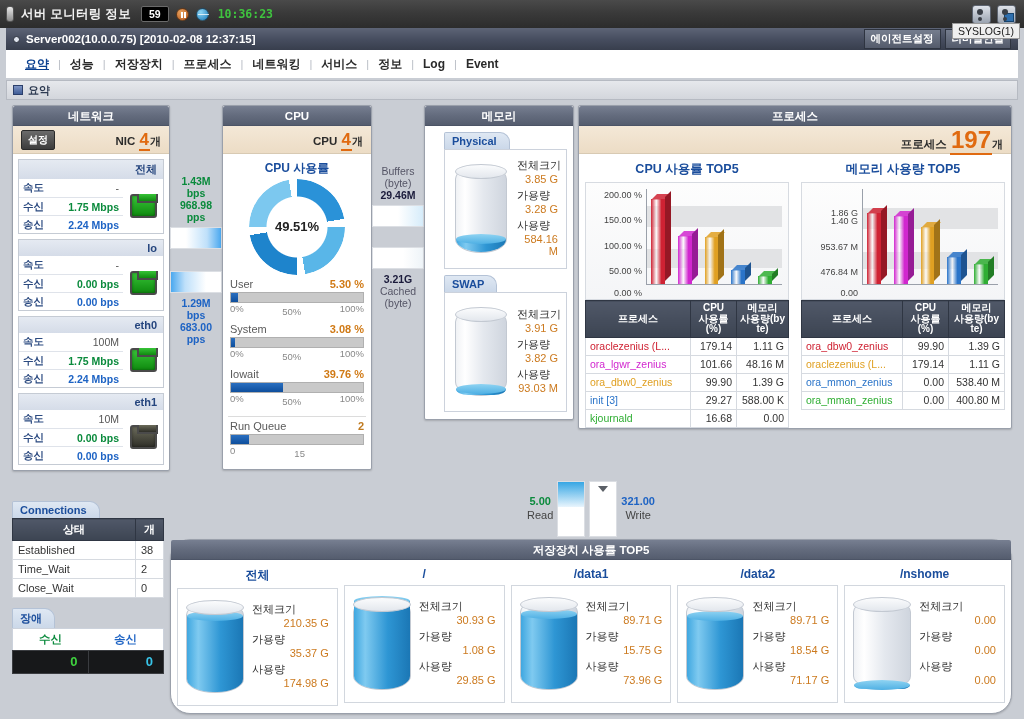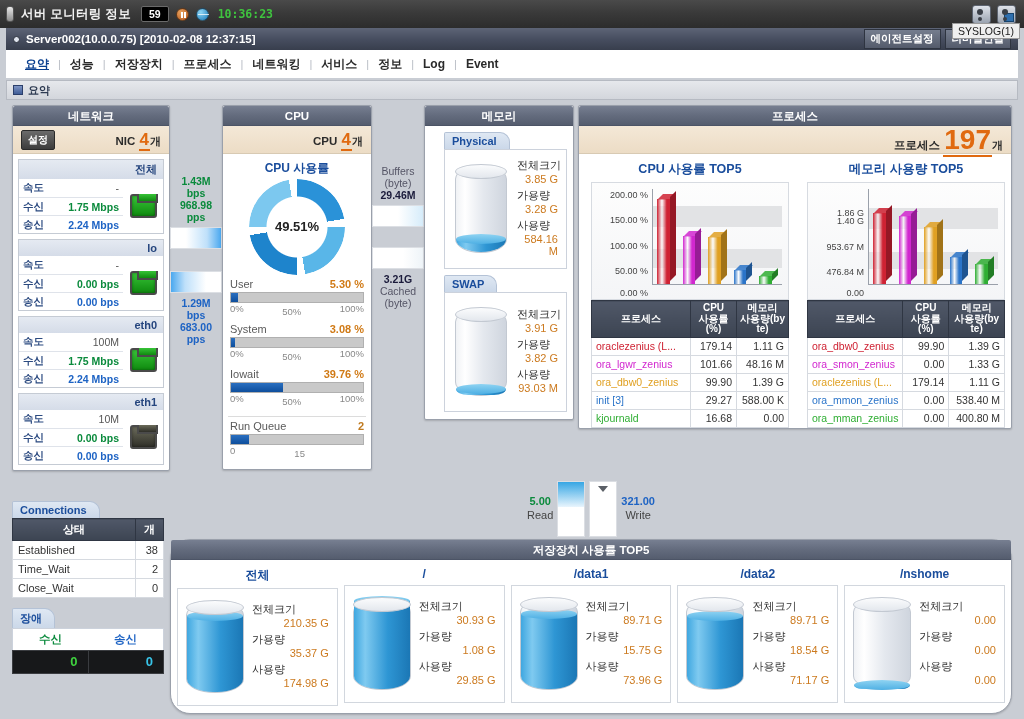"197" span.cnt-num { font-size: 28px -> 24px }
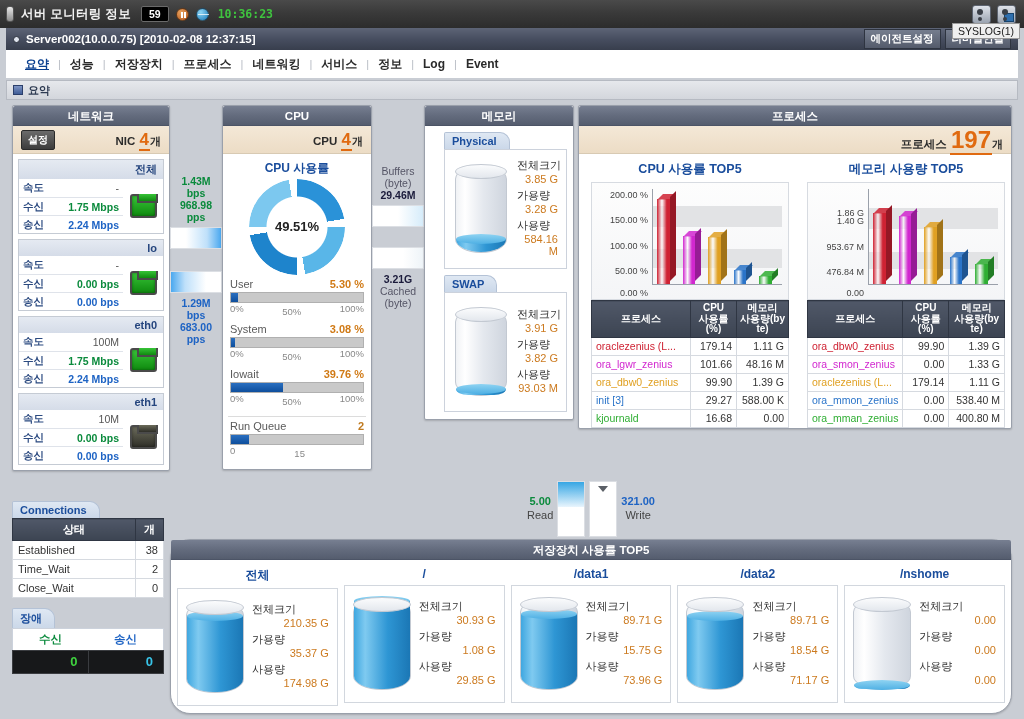"CPU 사용률 TOP5" .chart-col { padding: 4px 6px 0 12px -> 4px 6px 0 6px }
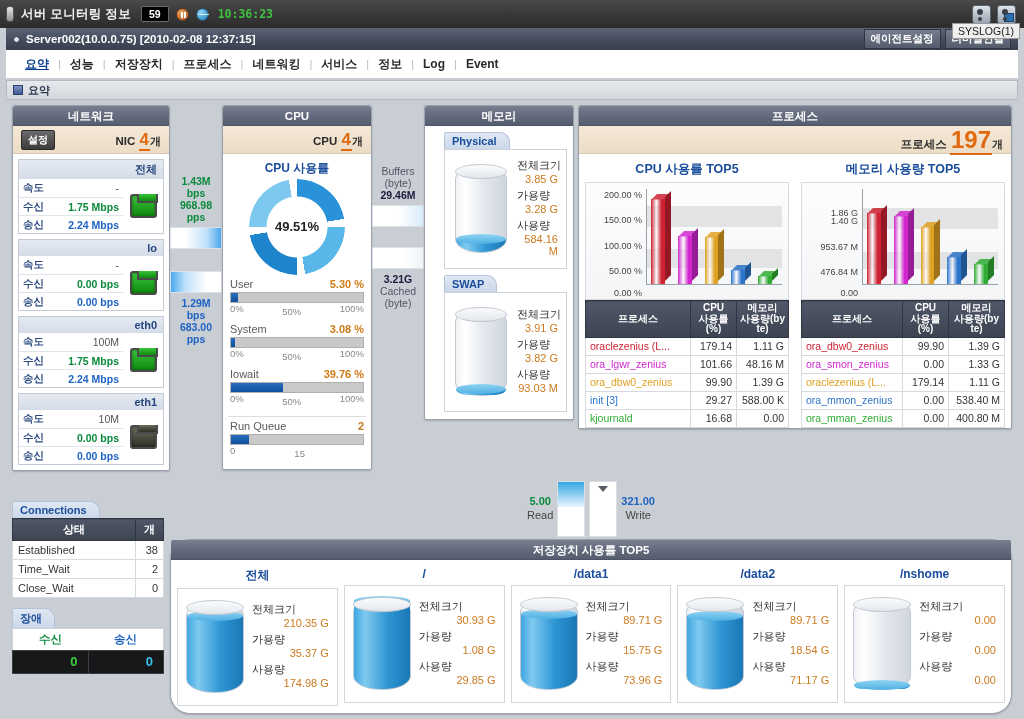"ora_smon_zenius" tr { html: <tr> <td><span>ora_smon_zenius</span></td> <td>0.00</td> <td>1.33 G</td> </tr> -> none }
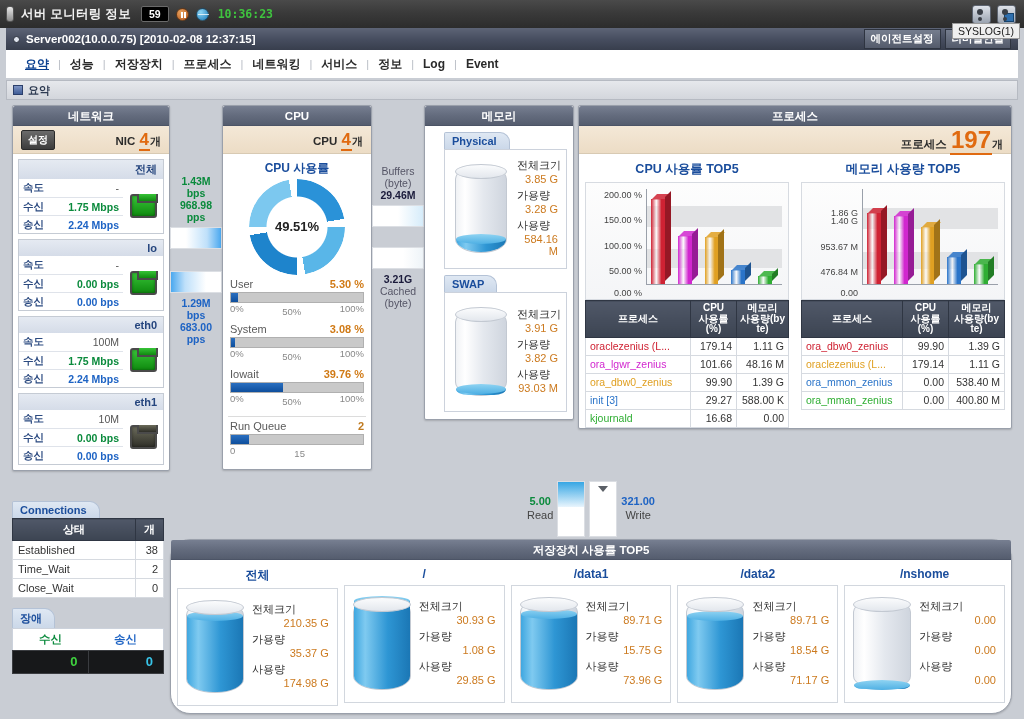"38" .ctable td.num { text-align: right -> left }
